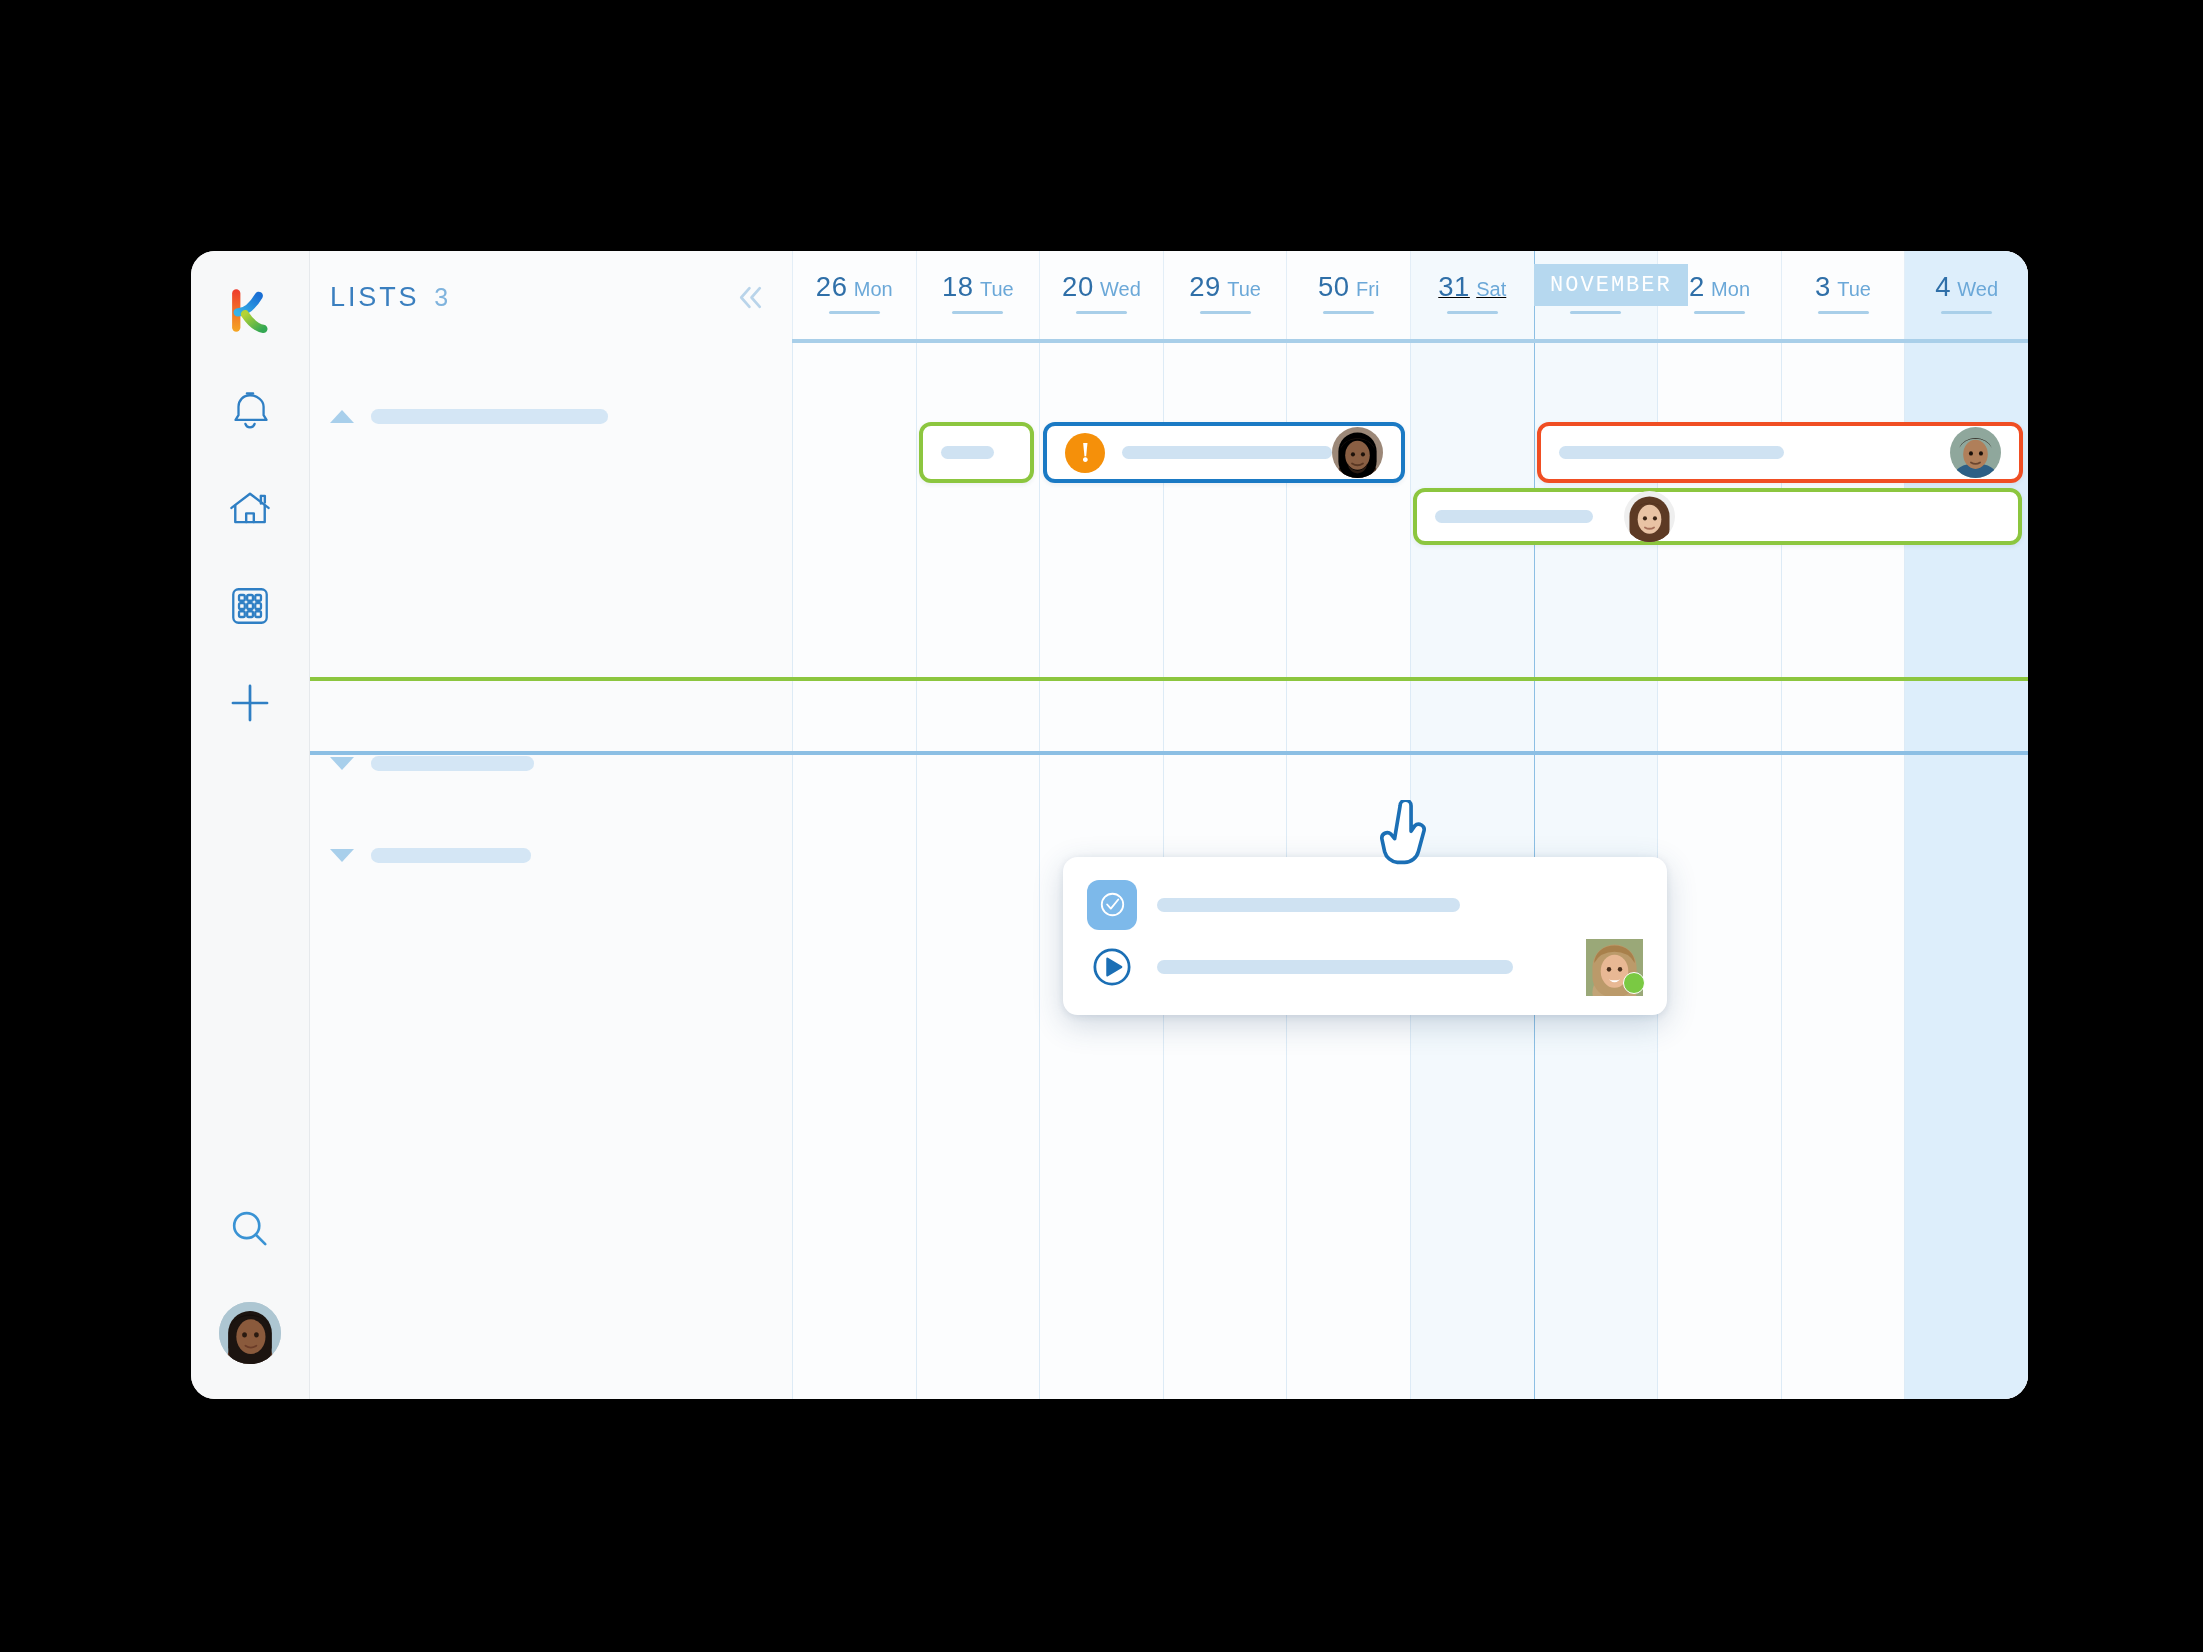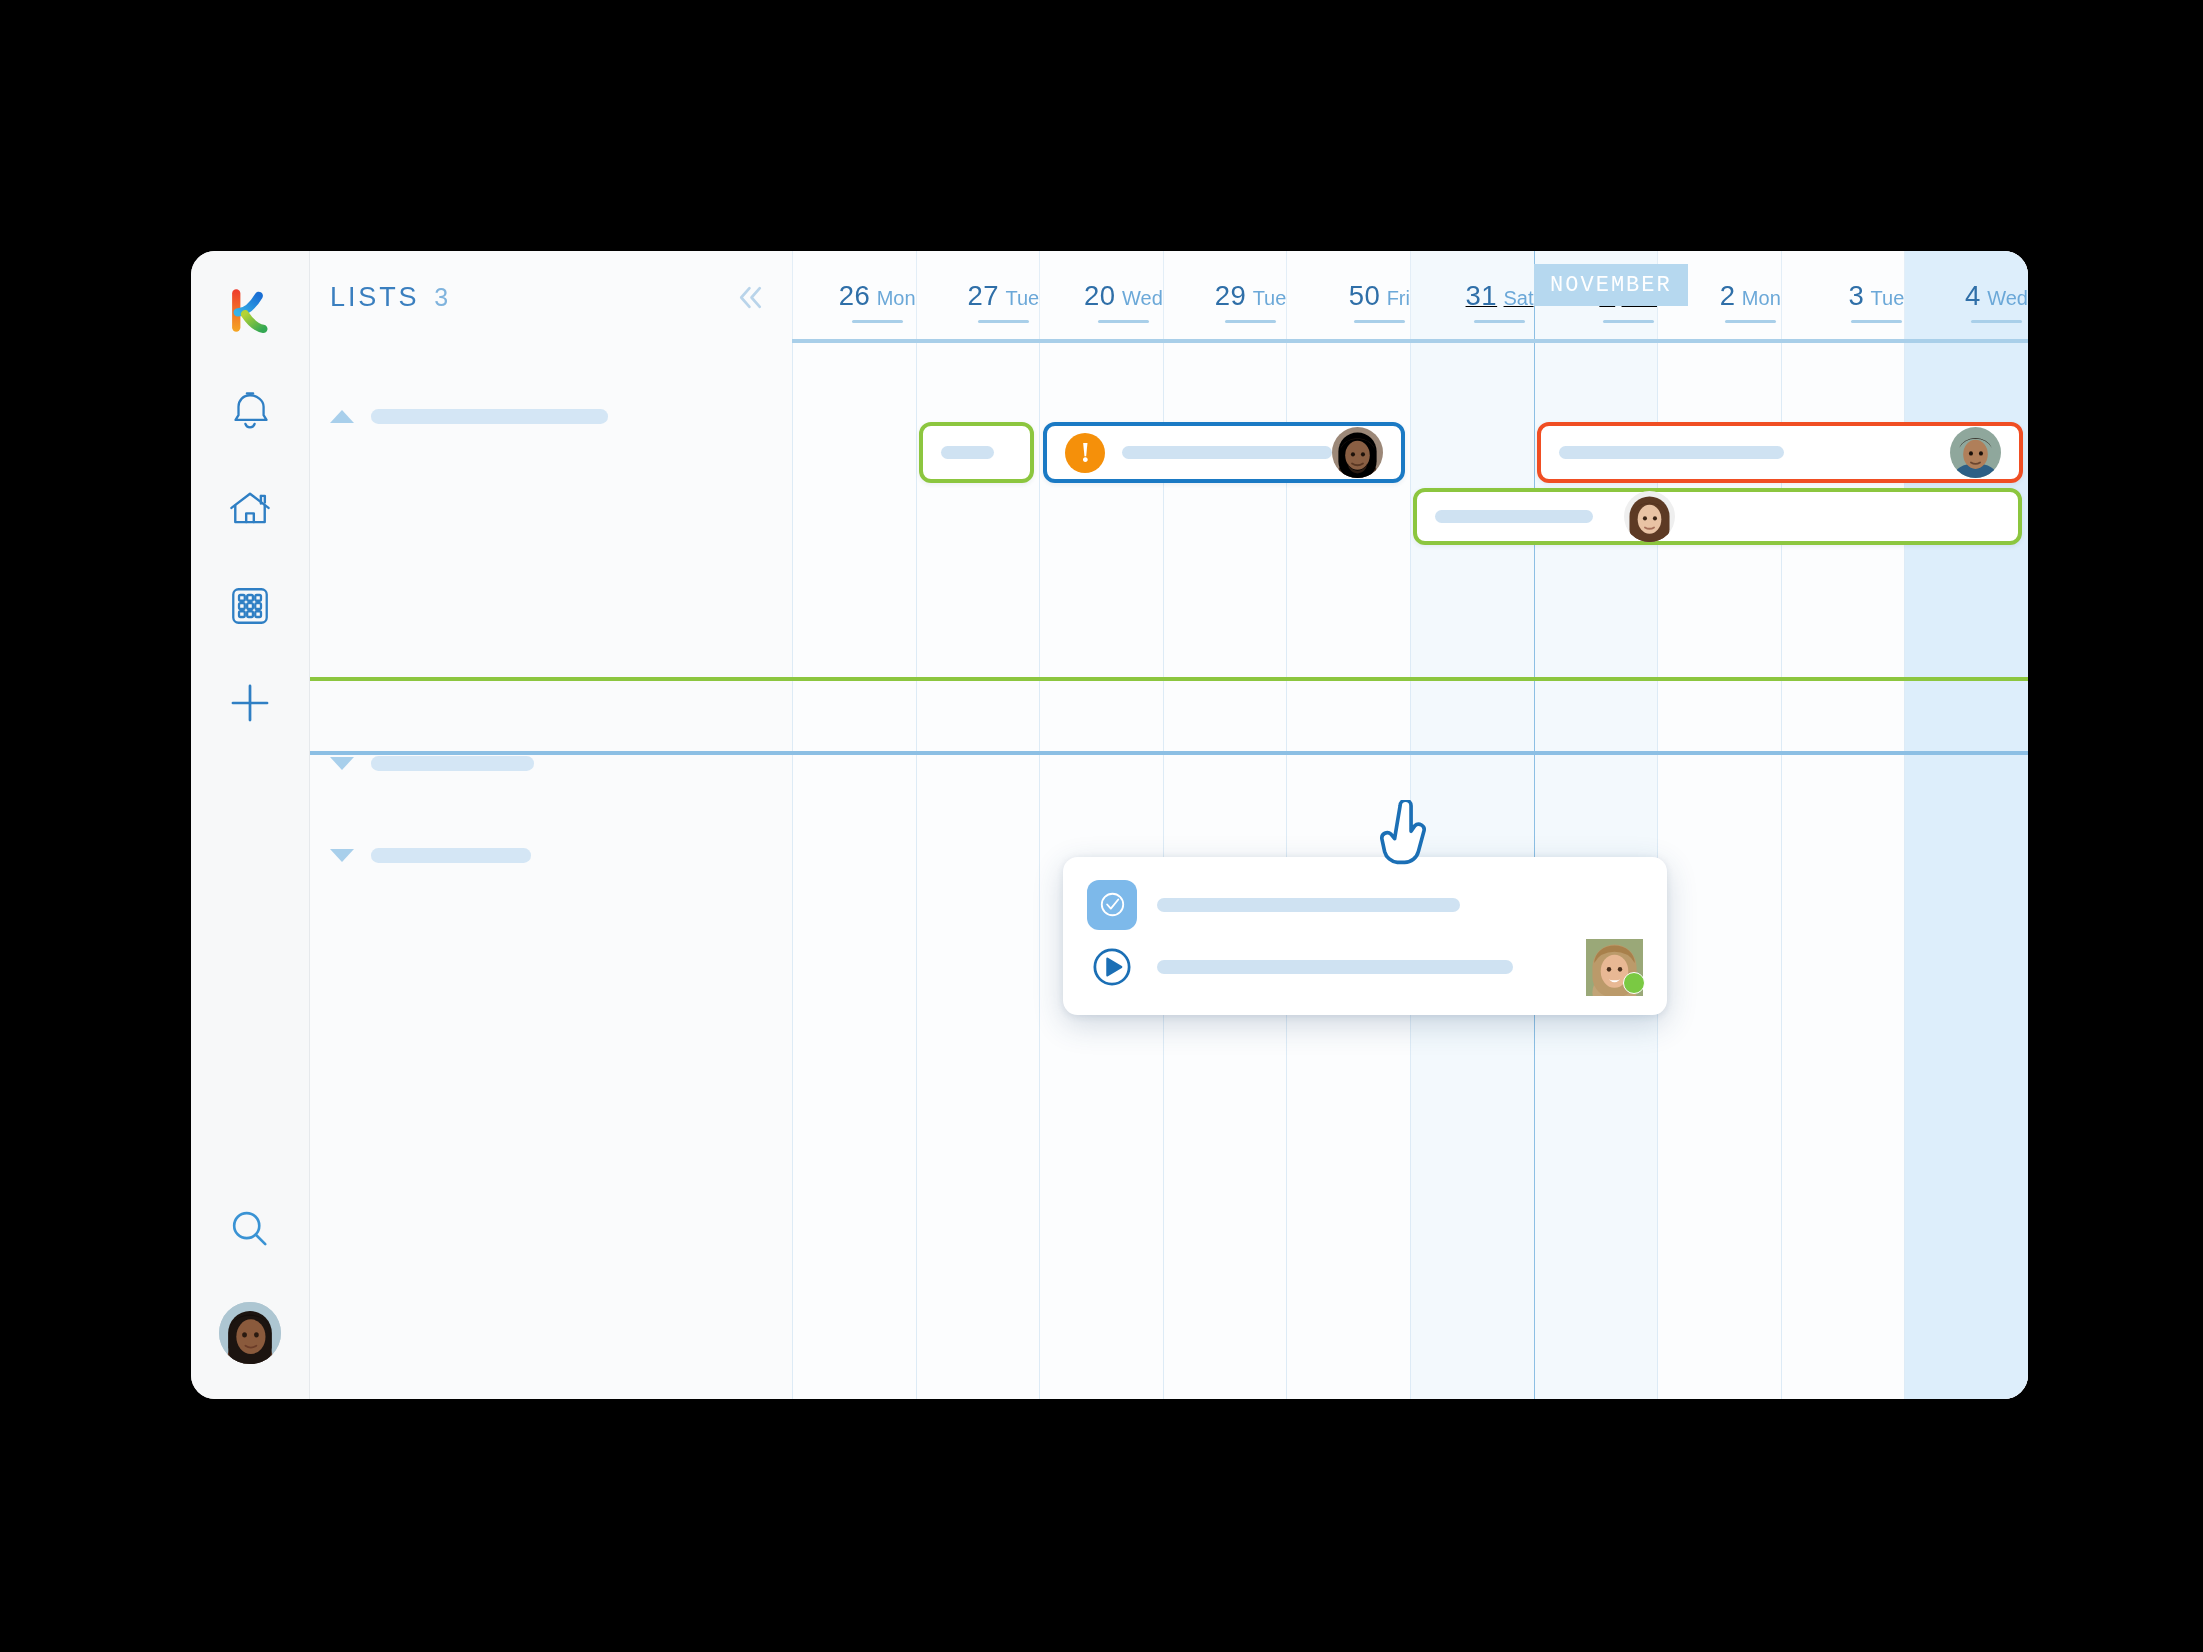"26 Mon" .day-col-head { justify-content: flex-end -> center; padding-bottom: 20px -> 29px }
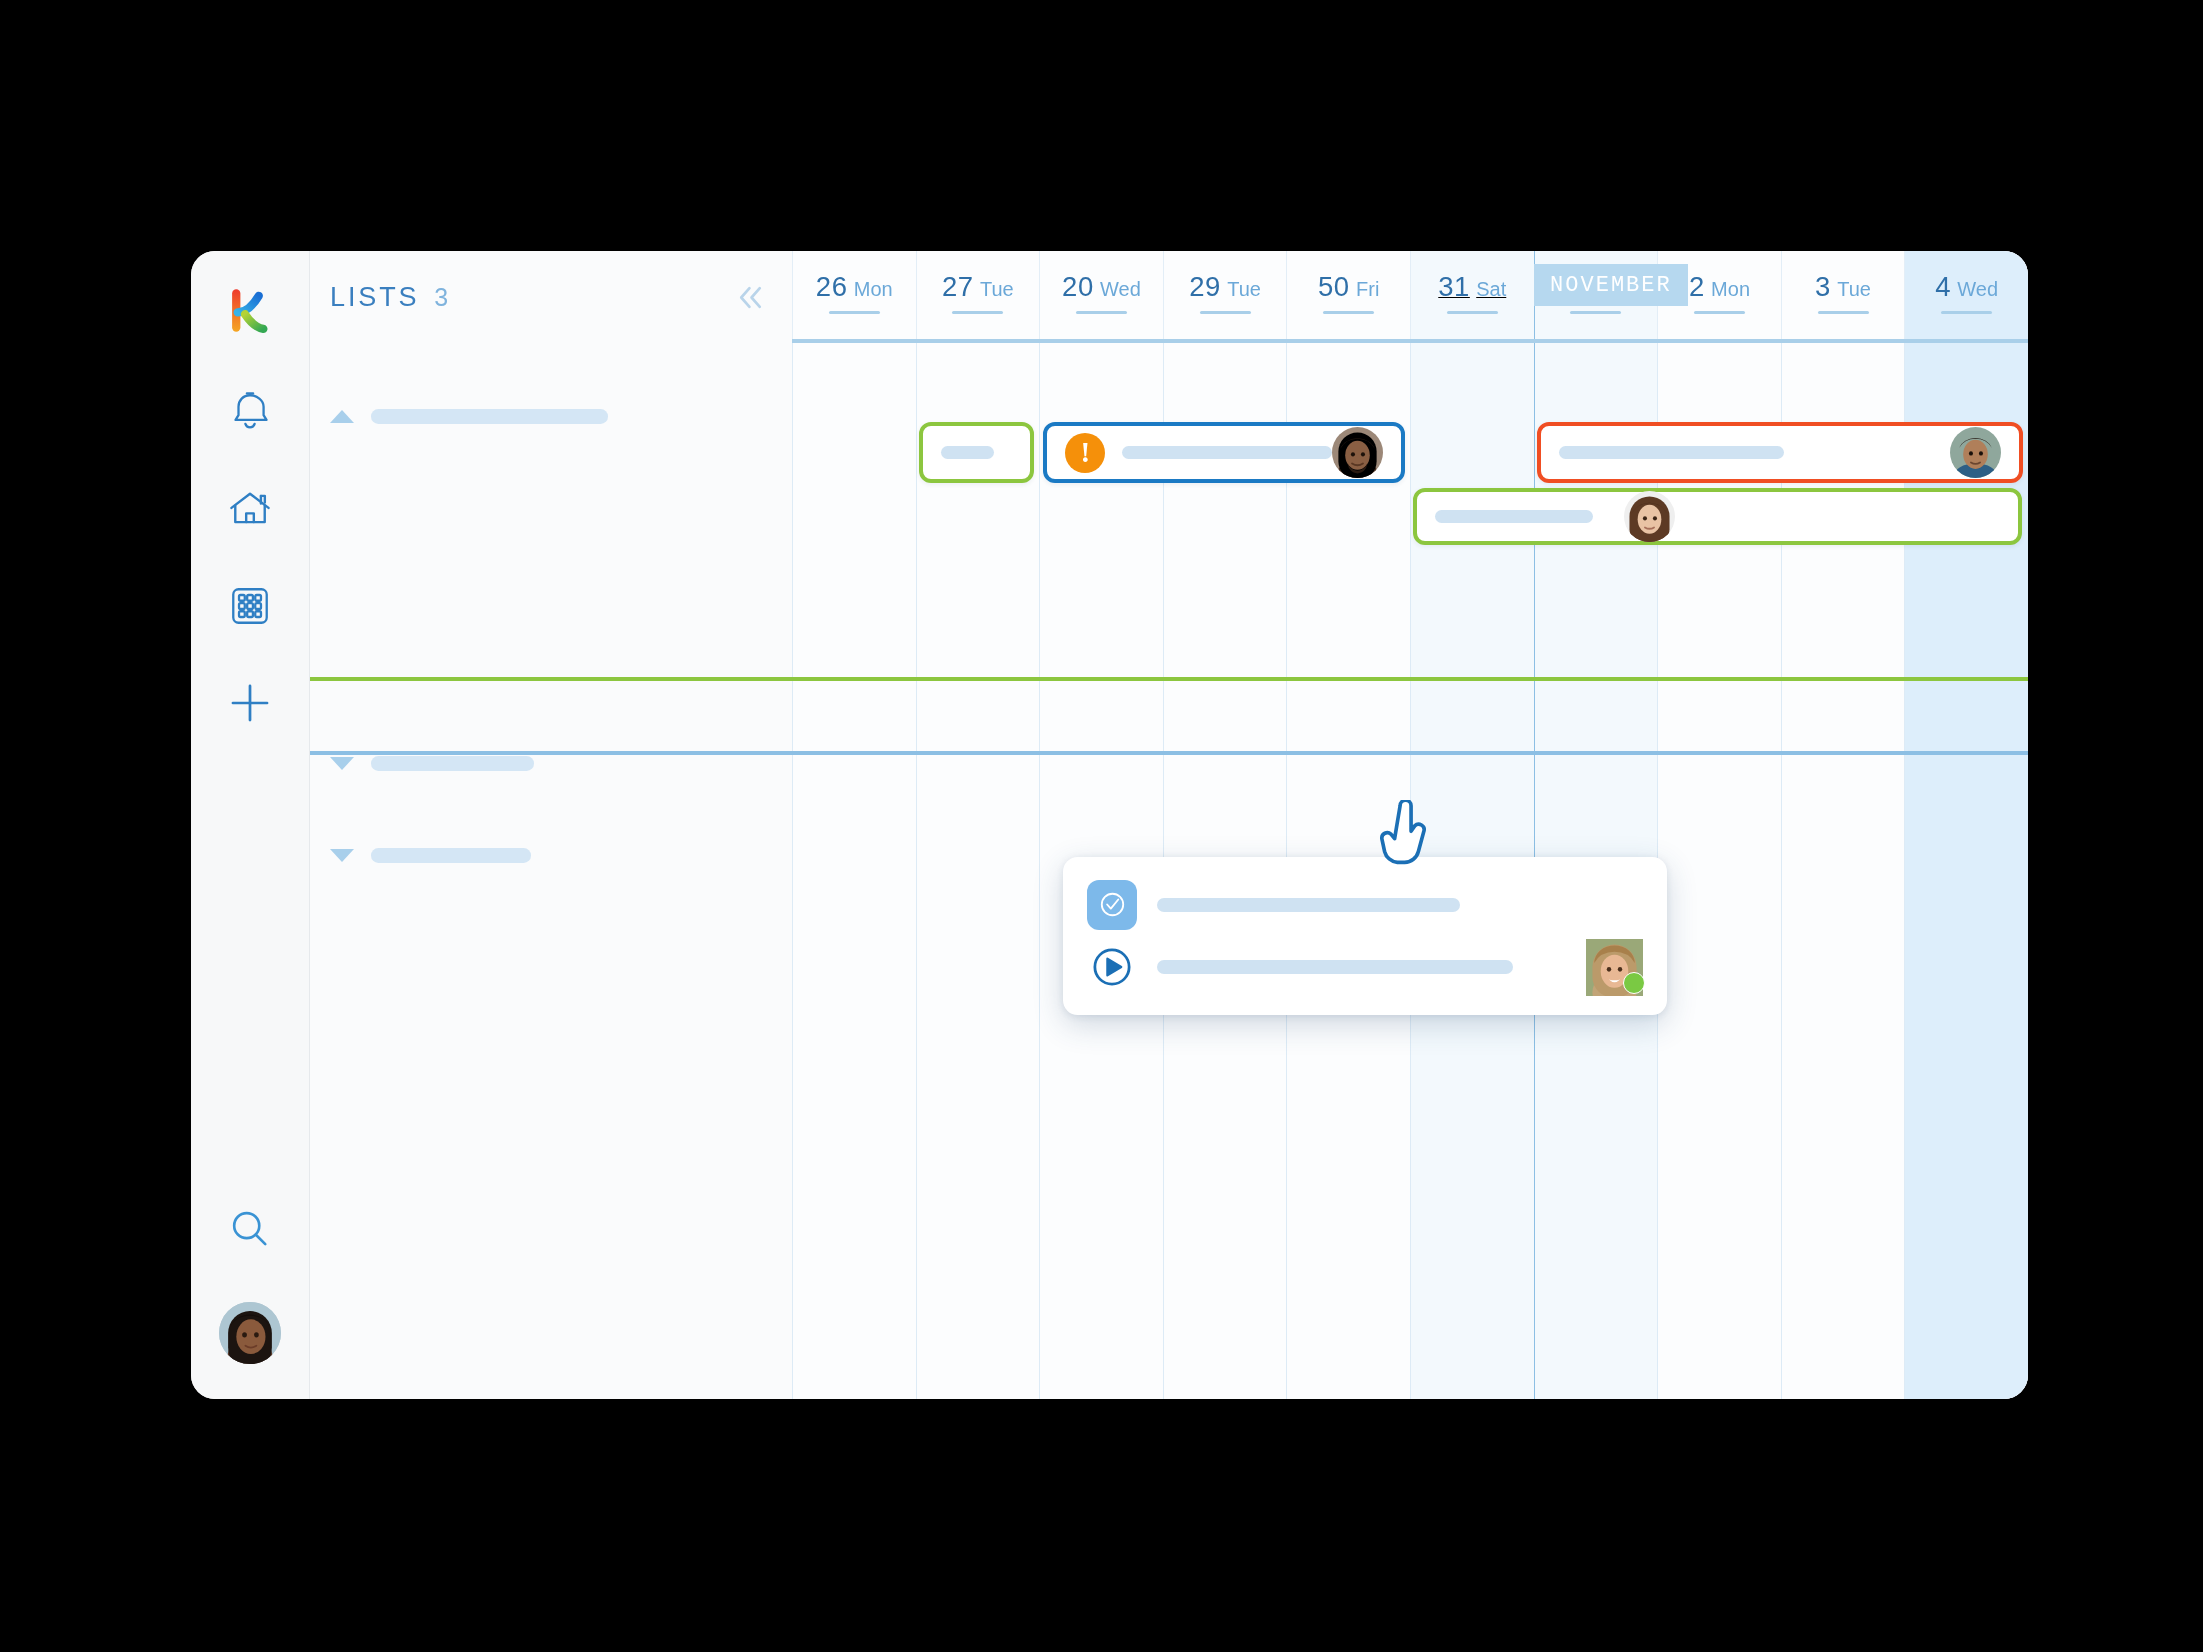"27" span.day-num { text: 27 -> 18 }
